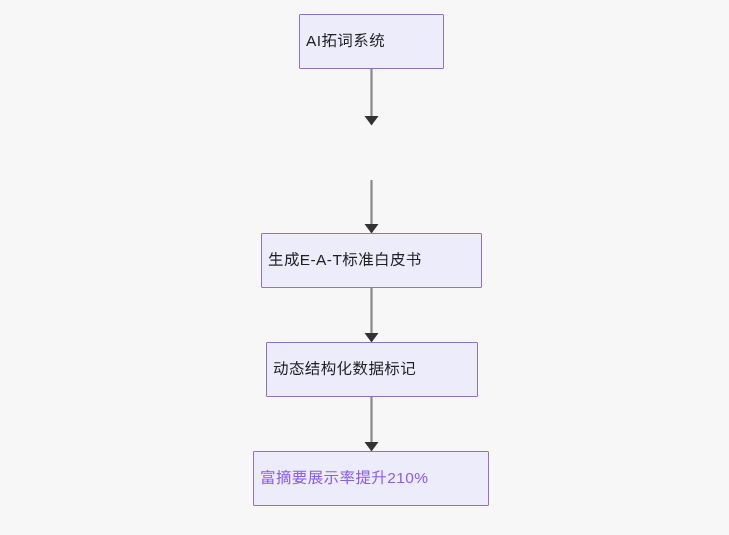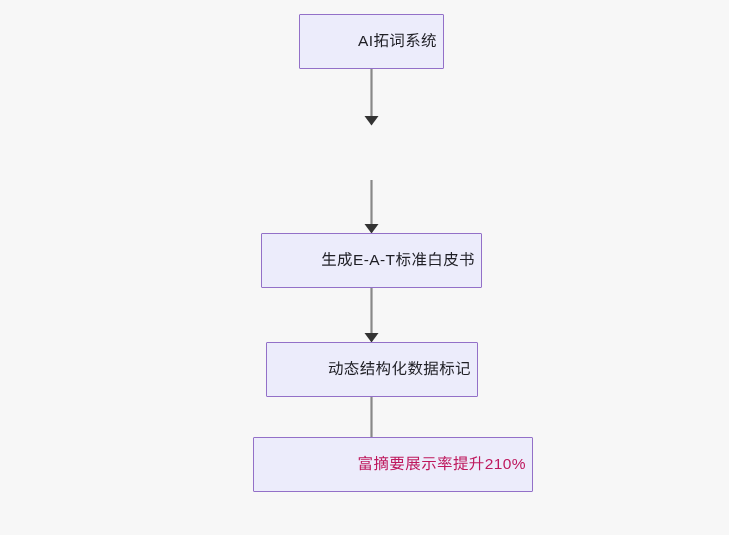"AI拓词系统" .node { justify-content: flex-end -> flex-start }
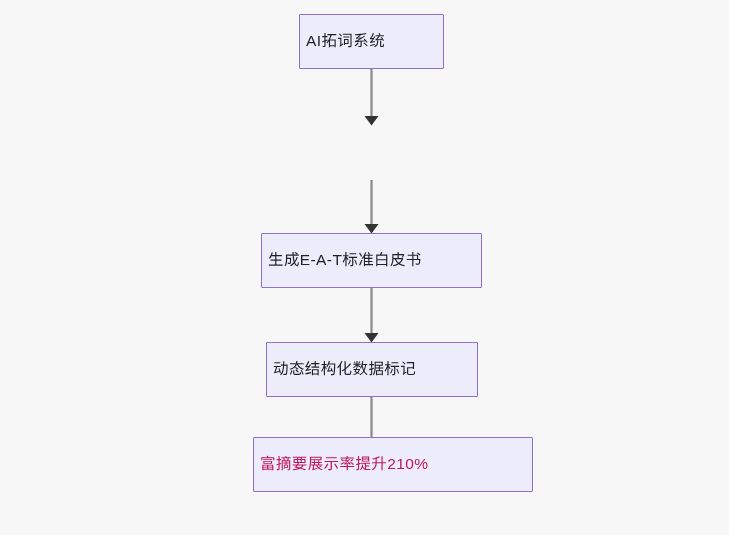"富摘要展示率提升210%" div.node { color: #be185d -> #8b5cf6; top: 437px -> 451px; width: 280px -> 236px }
